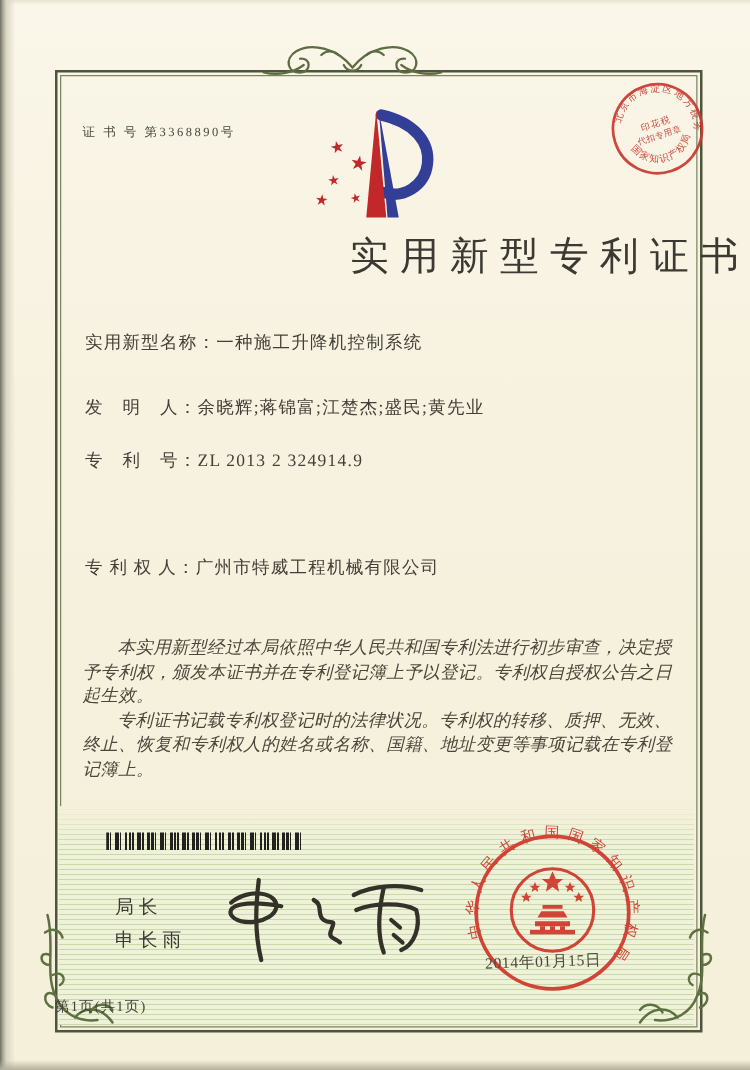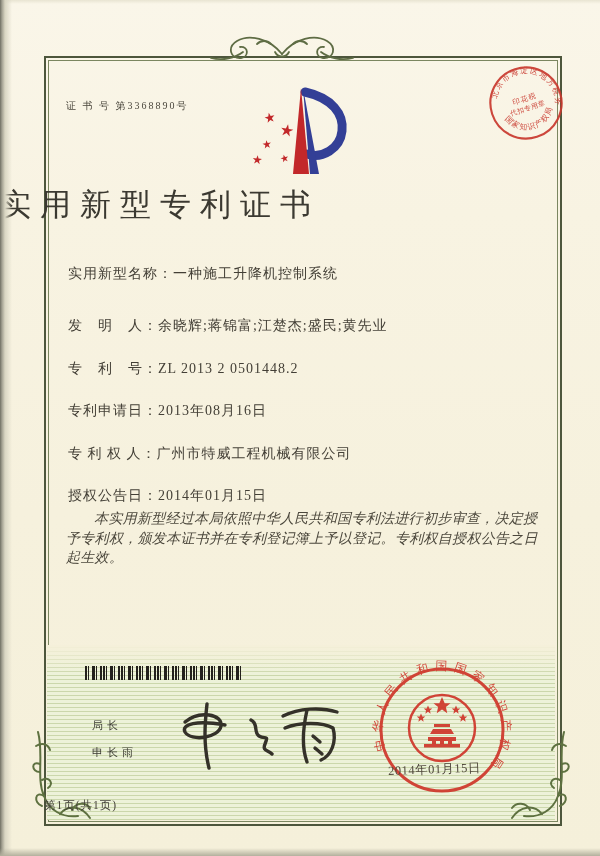"实用新型专利证书" .title { text-align: left -> right }
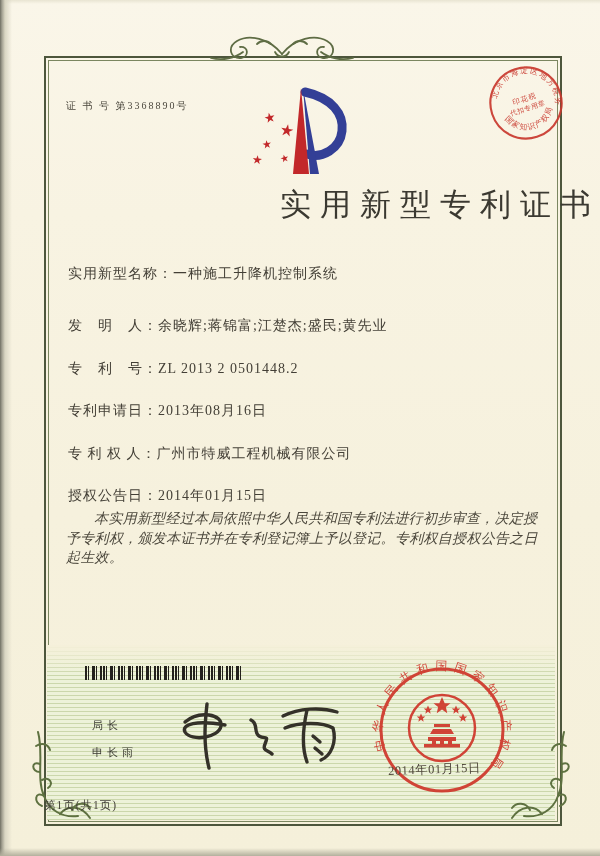"ZL 2013 2 0501448.2" span.val { text: 0501448.2 -> 324914.9 }
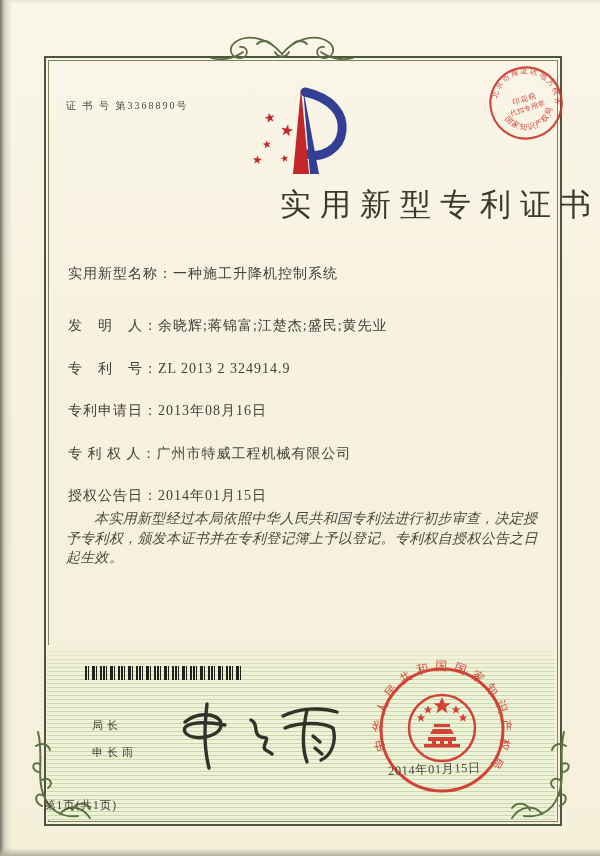"专利申请日：2013年08月16日" div.field-row { html: <div> <span>专利申请日：</span><span>2013年08月16日</span> </div> -> none }
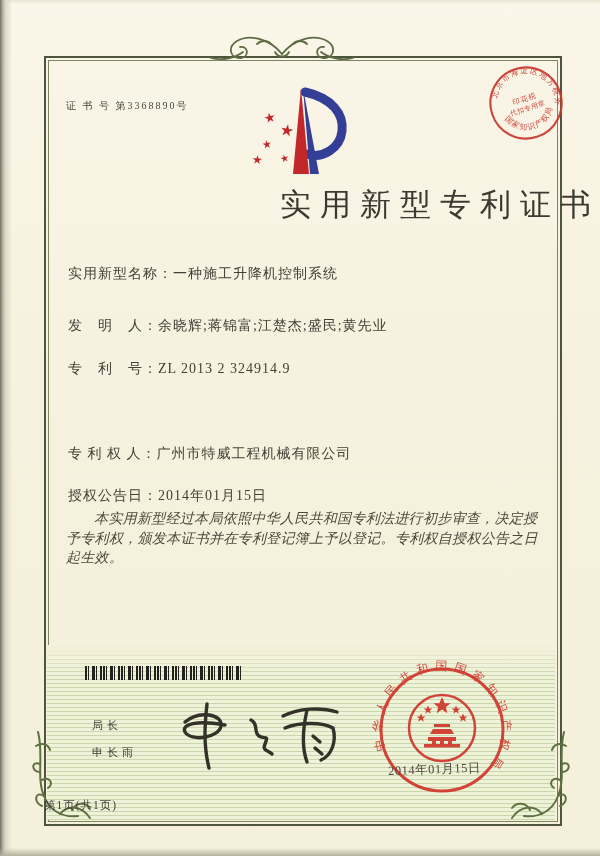"授权公告日：2014年01月15日" div.field-row { html: <div> <span>授权公告日：</span><span>2014年01月15日</span> </div> -> none }
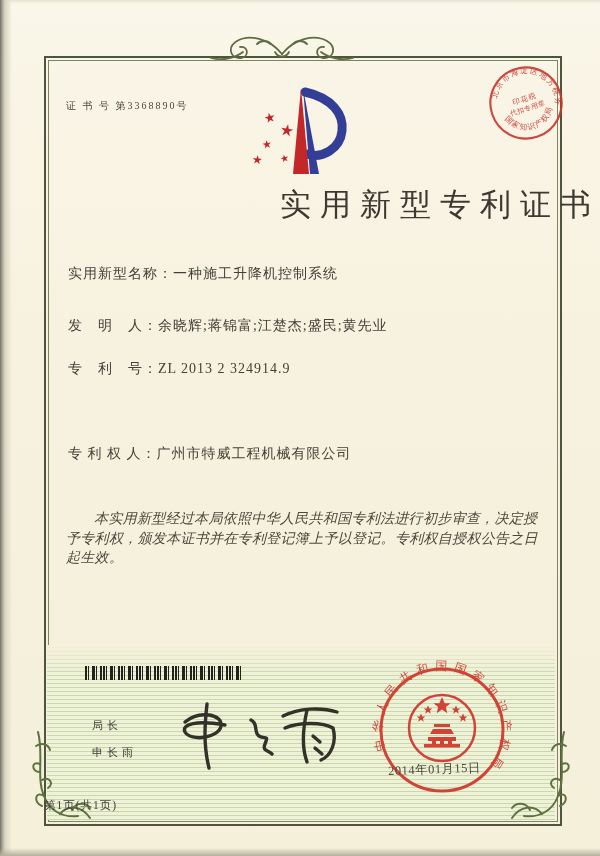"专利证书记载专利权登记时的法律状况。专利权的转移、质押、无效、终止、恢复和专利权" p { html: none -> <p>专利证书记载专利权登记时的法律状况。专利权的转移、质押、无效、终止、恢复和专利权人的姓名或名称、国籍、地址变更等事项记载在专利登记簿上。</p> }
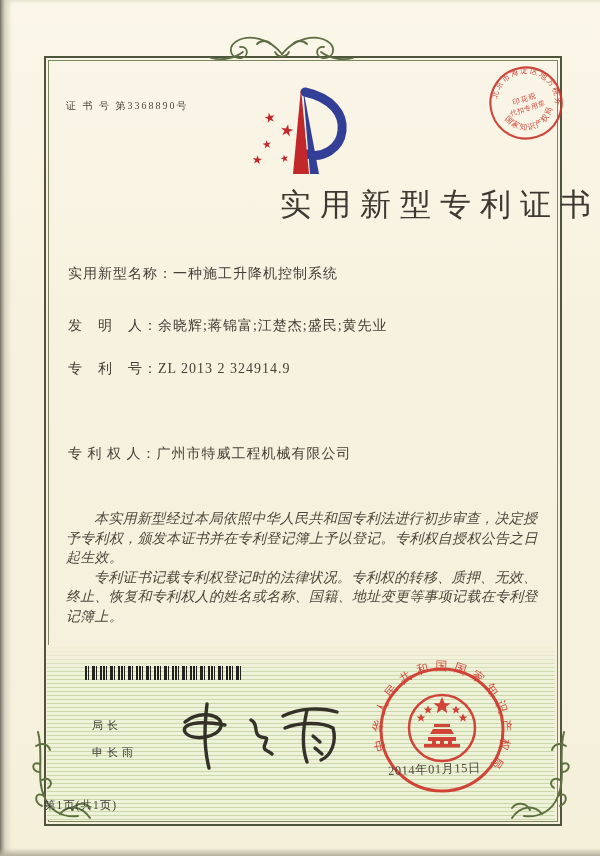"局长" .director { font-size: 11px -> 15px }
